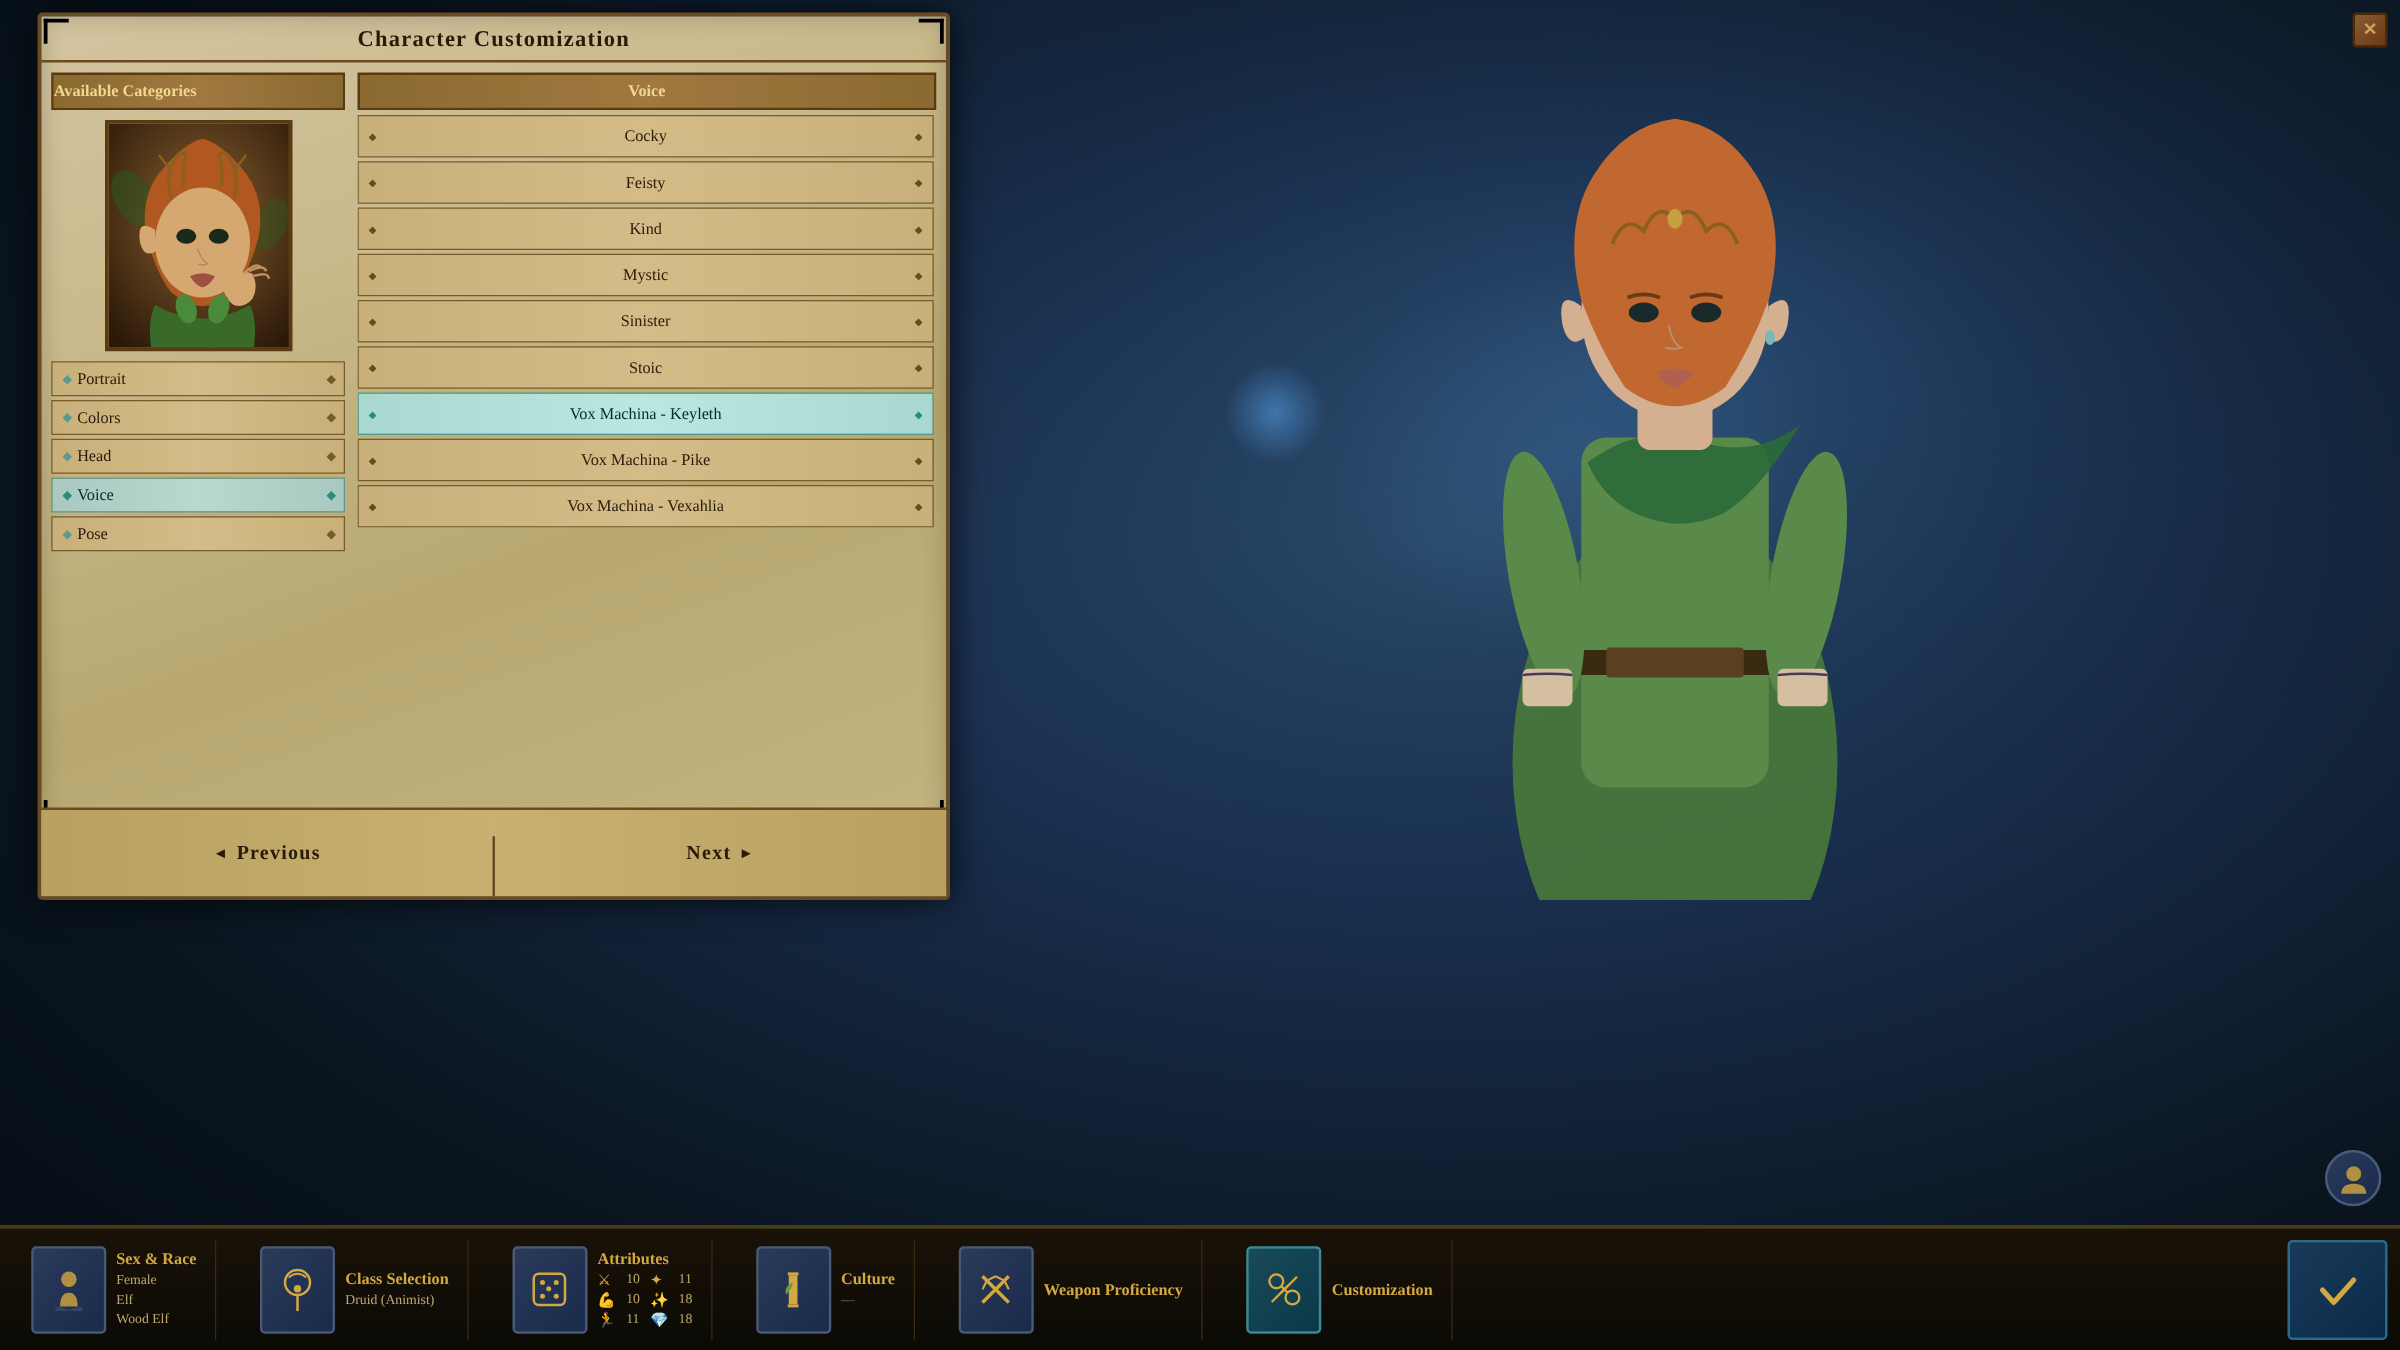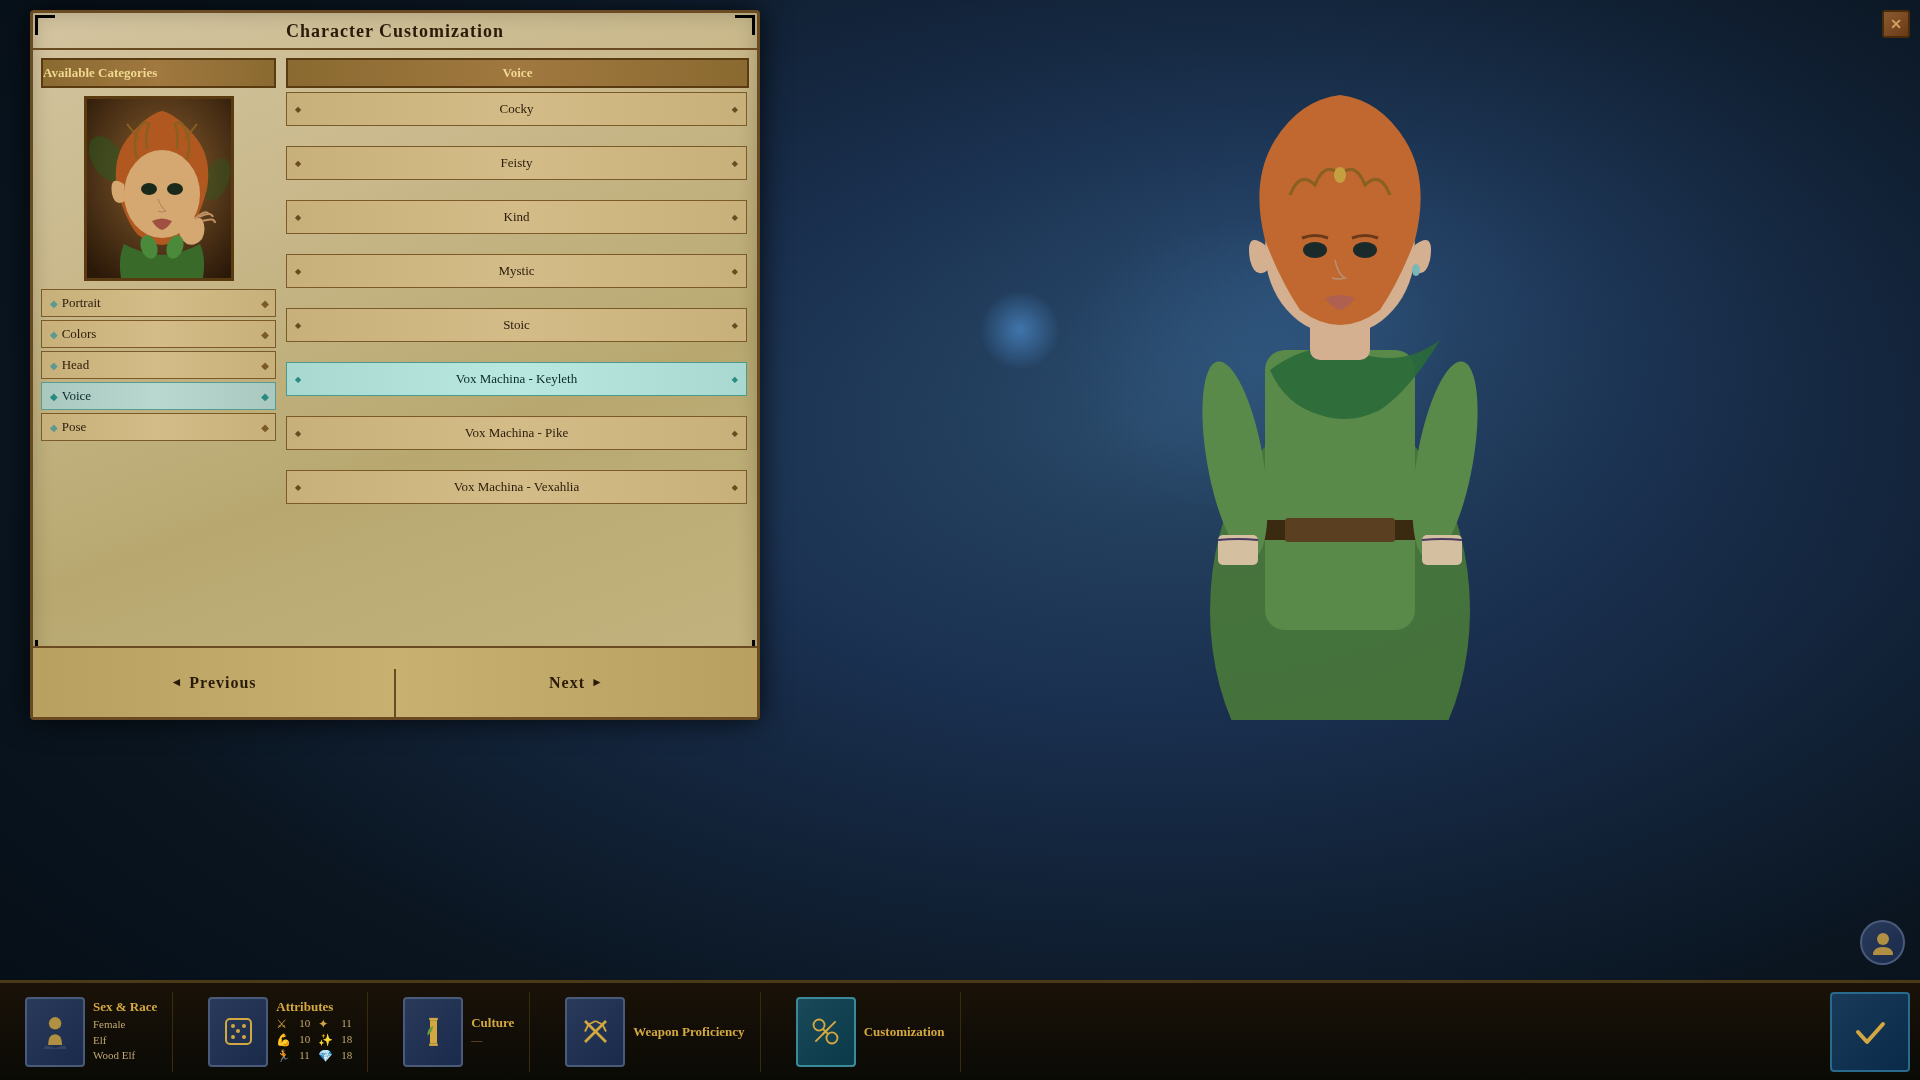"Cocky" .voice-options { gap: 20px -> 3px }
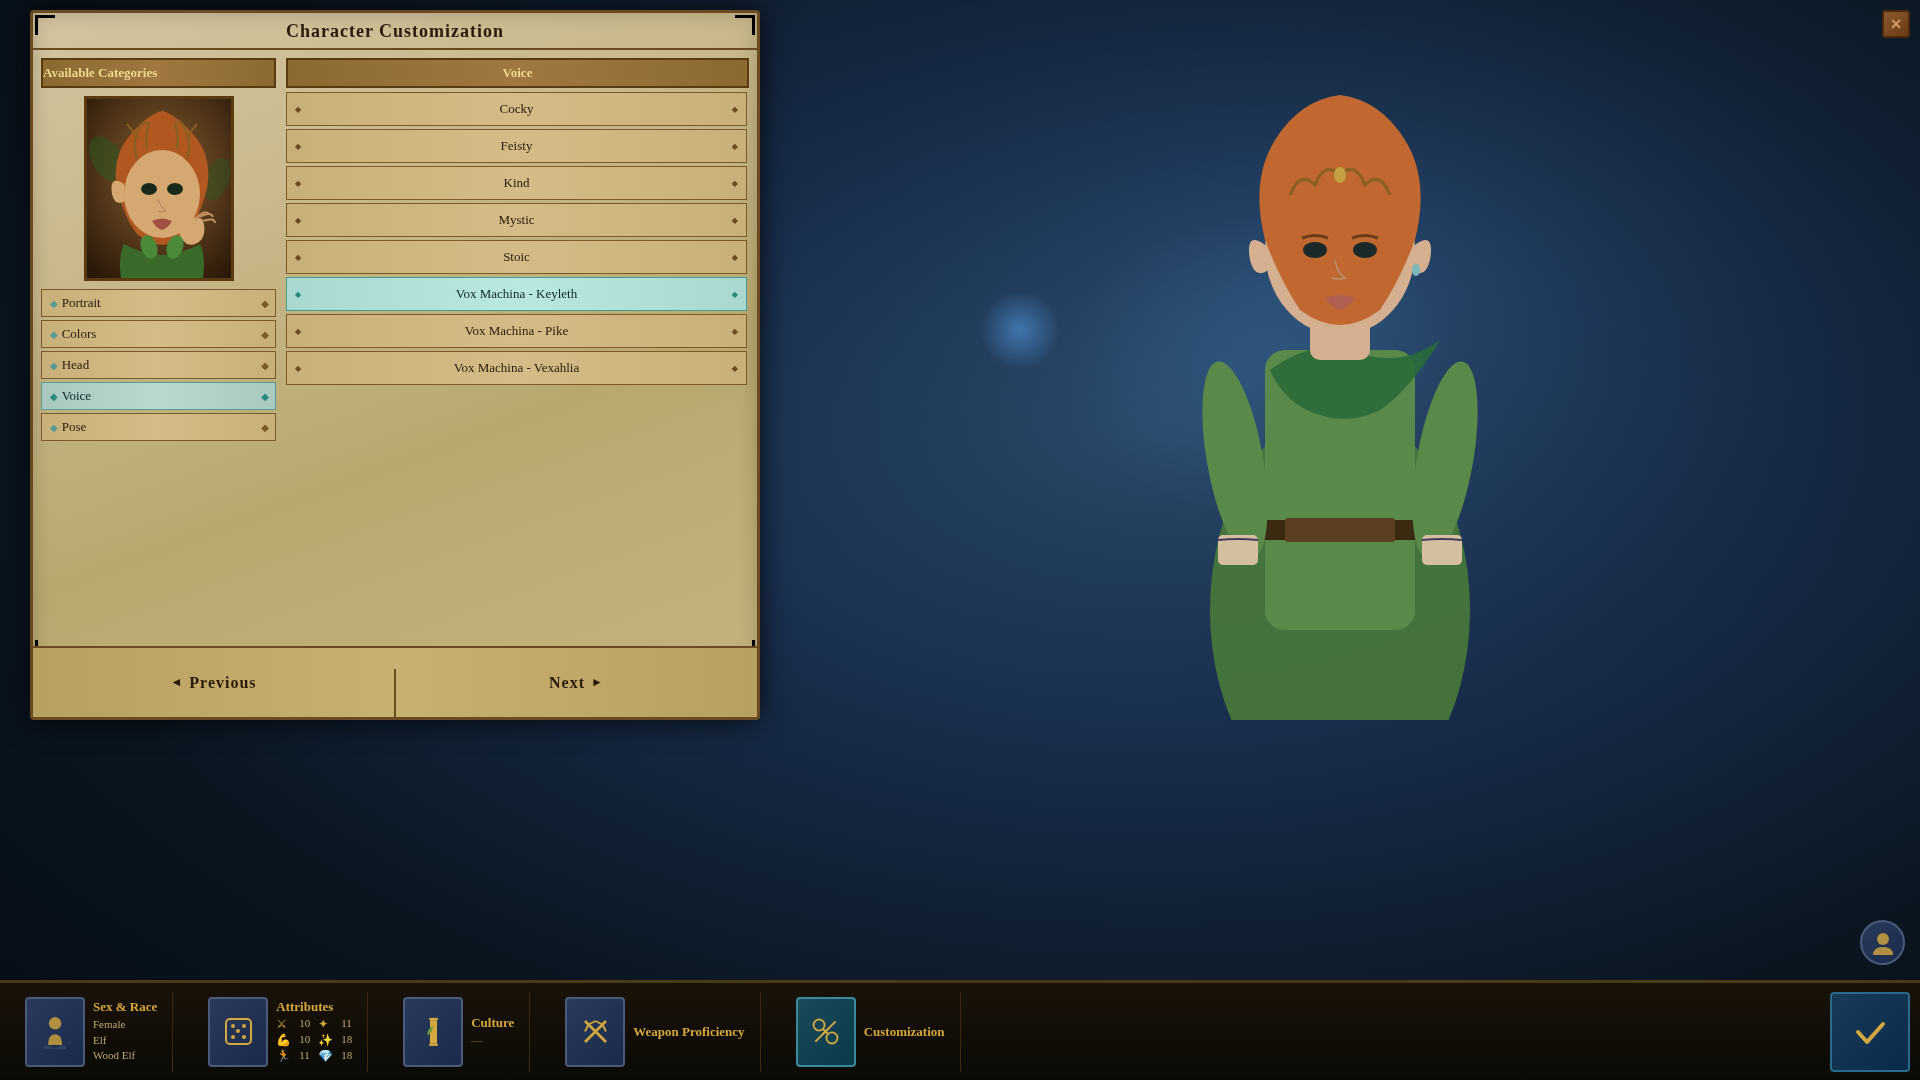"Sinister" div.voice-option { html: none -> <div> <span>Sinister</span> </div> }
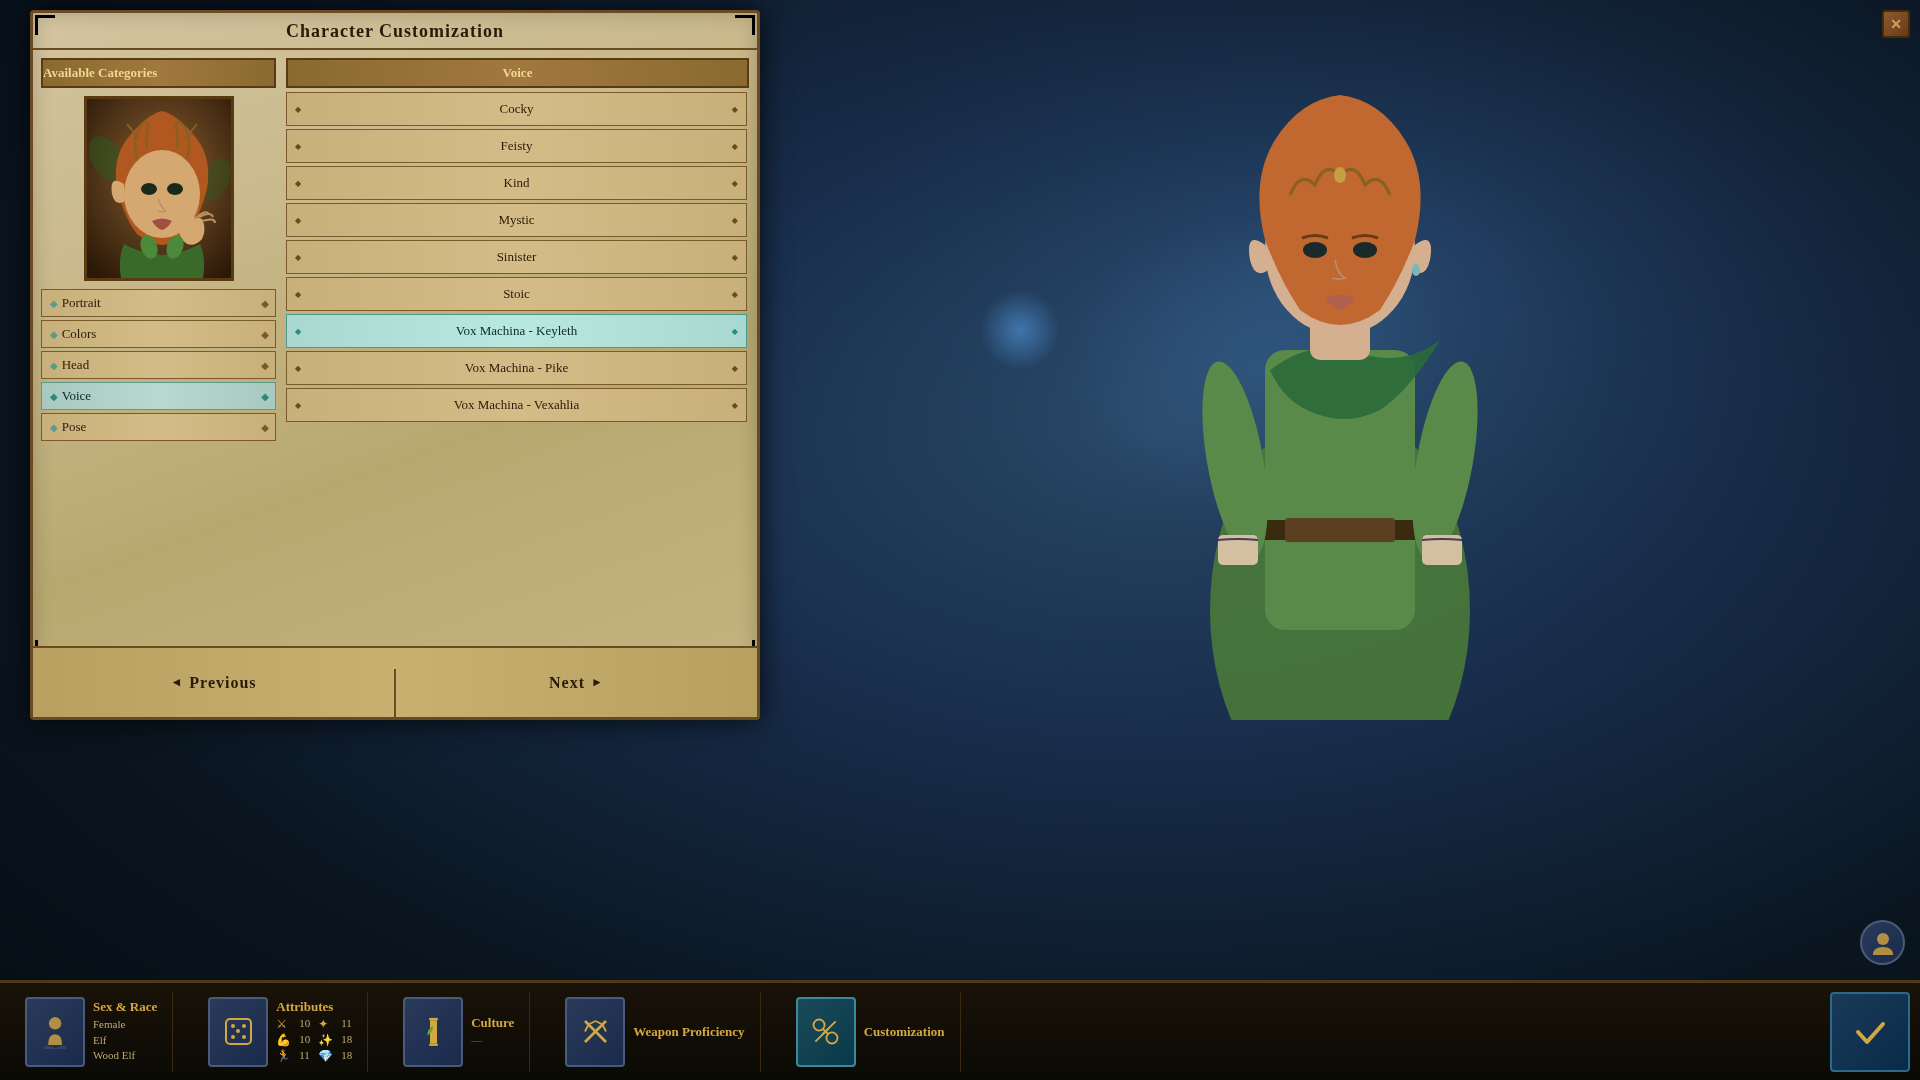"Class Selection" div.status-section { html: none -> <div> <div> <svg> <circle></circle> <path></path> <path></path> <circle></circle> </svg> </div> <div> <div>Class Selection</div> <div>Druid (Animist)</div> </div> </div> }
